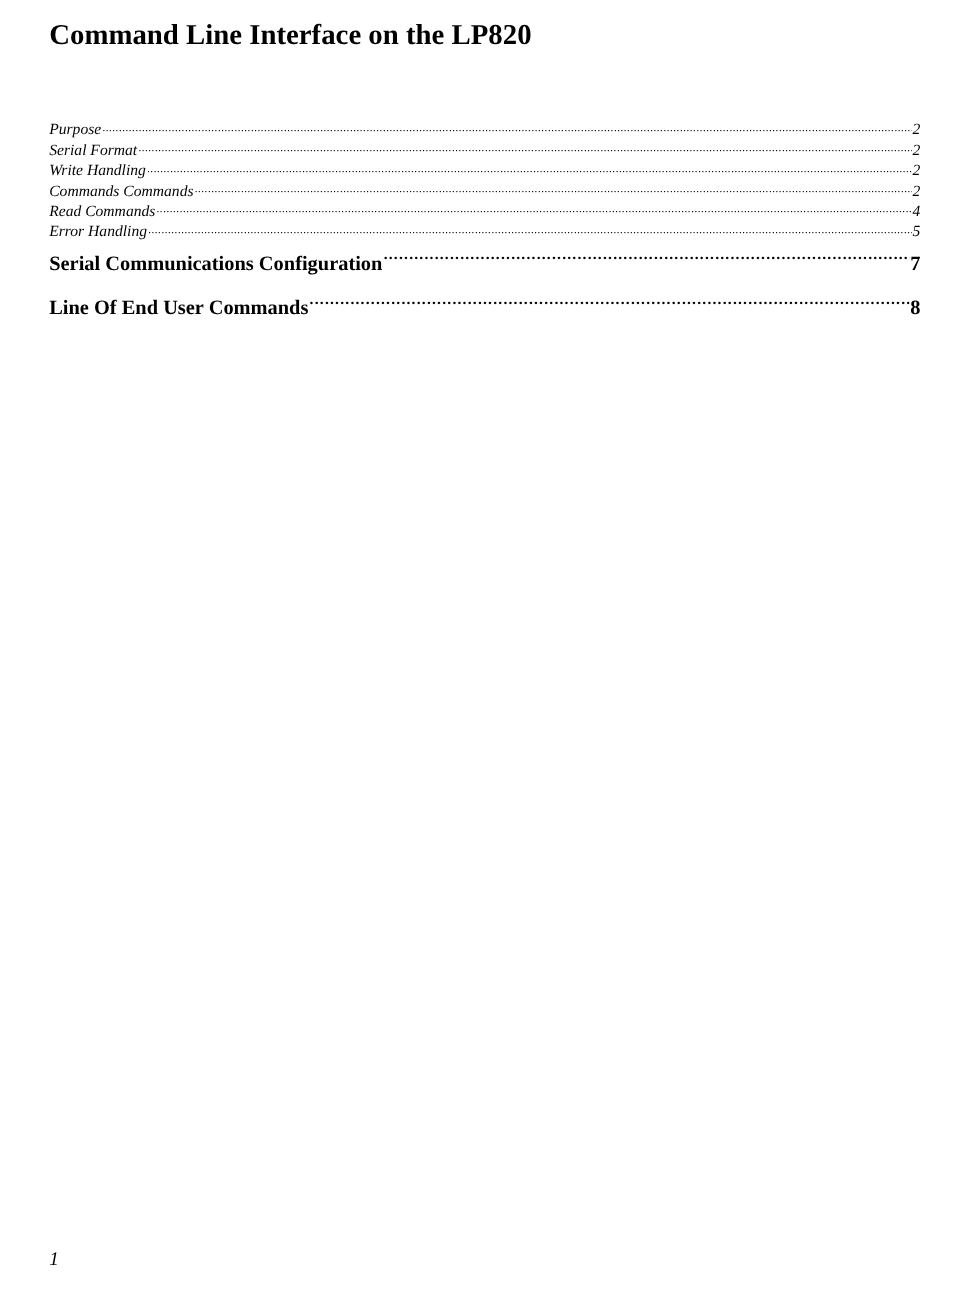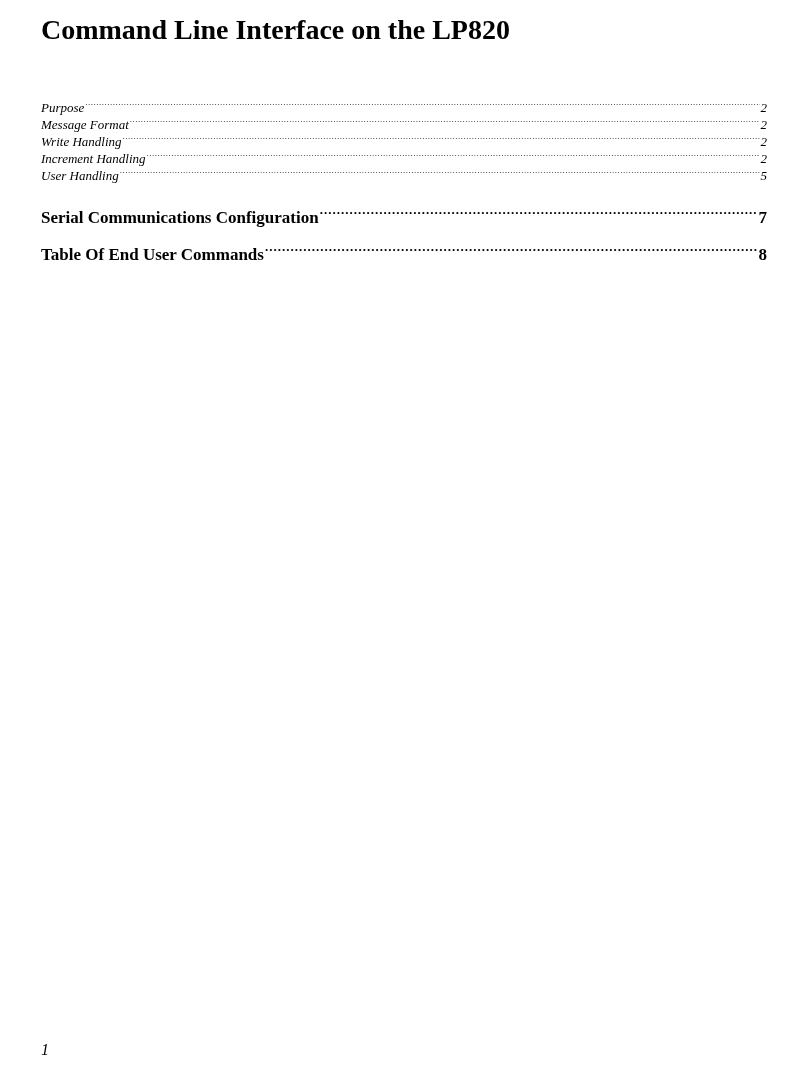"Command Line Interface on the" .title { font-size: 28px -> 24px }
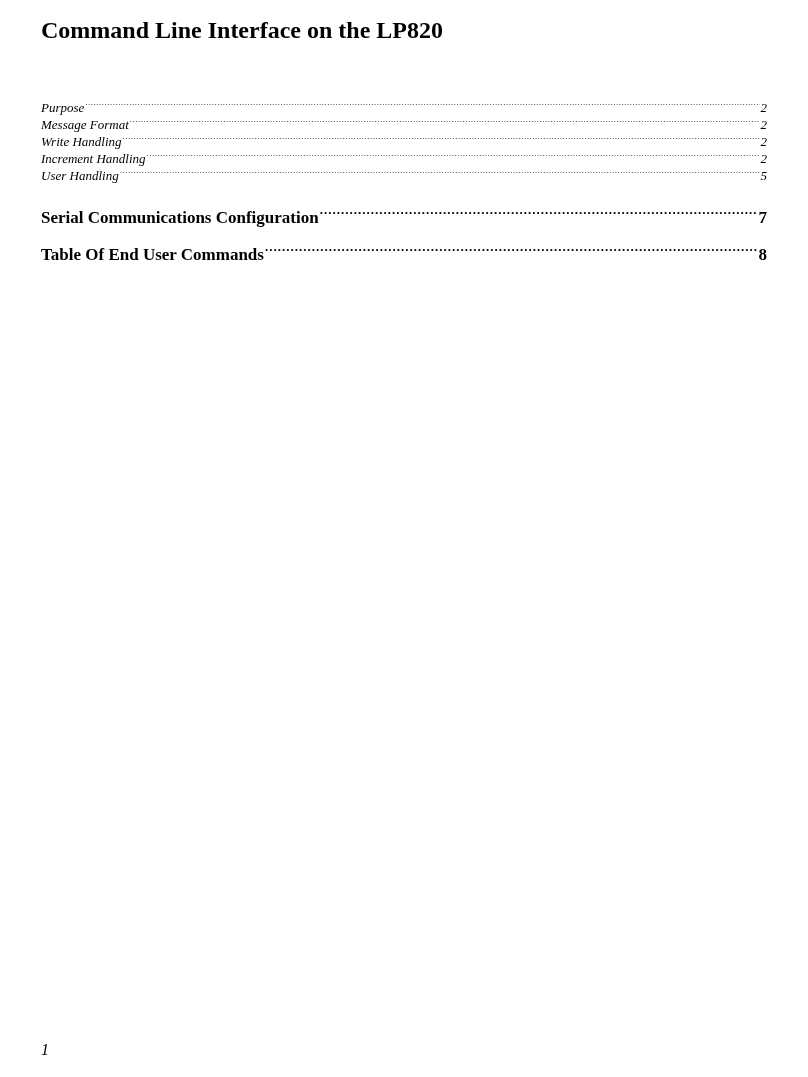"Purpose" .toc-row.sub { align-items: none -> flex-end }
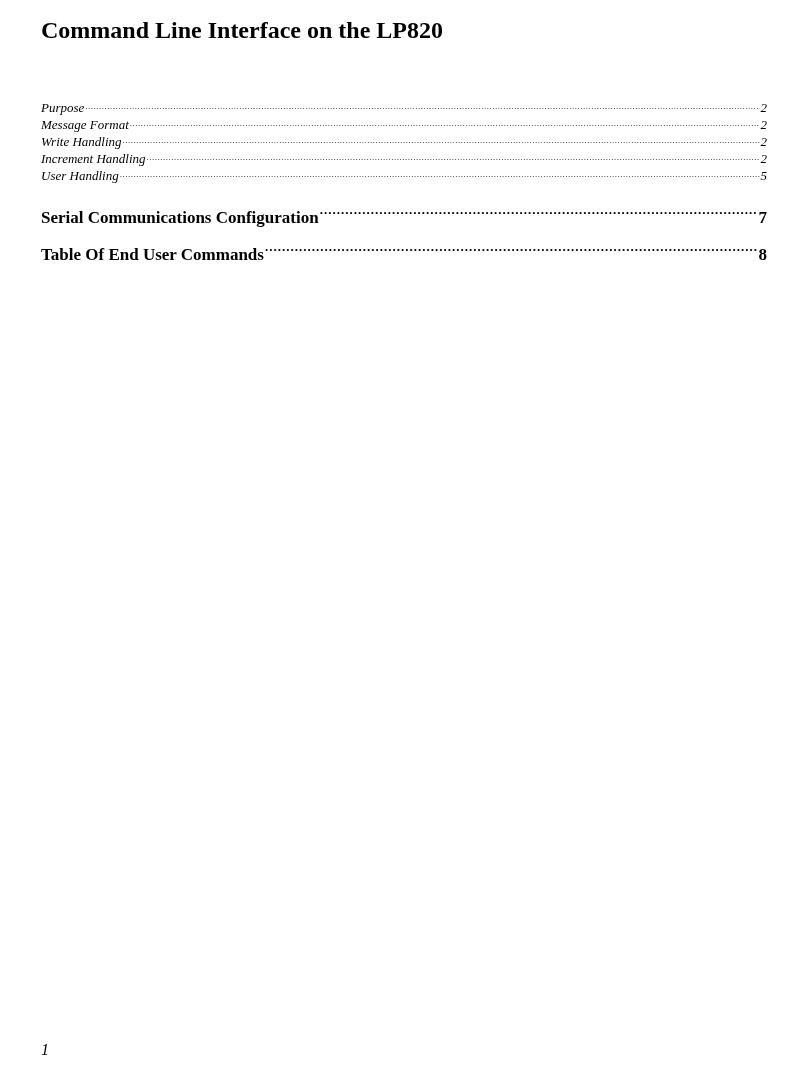"Message Format" span.toc-label { text: Message -> Serial }
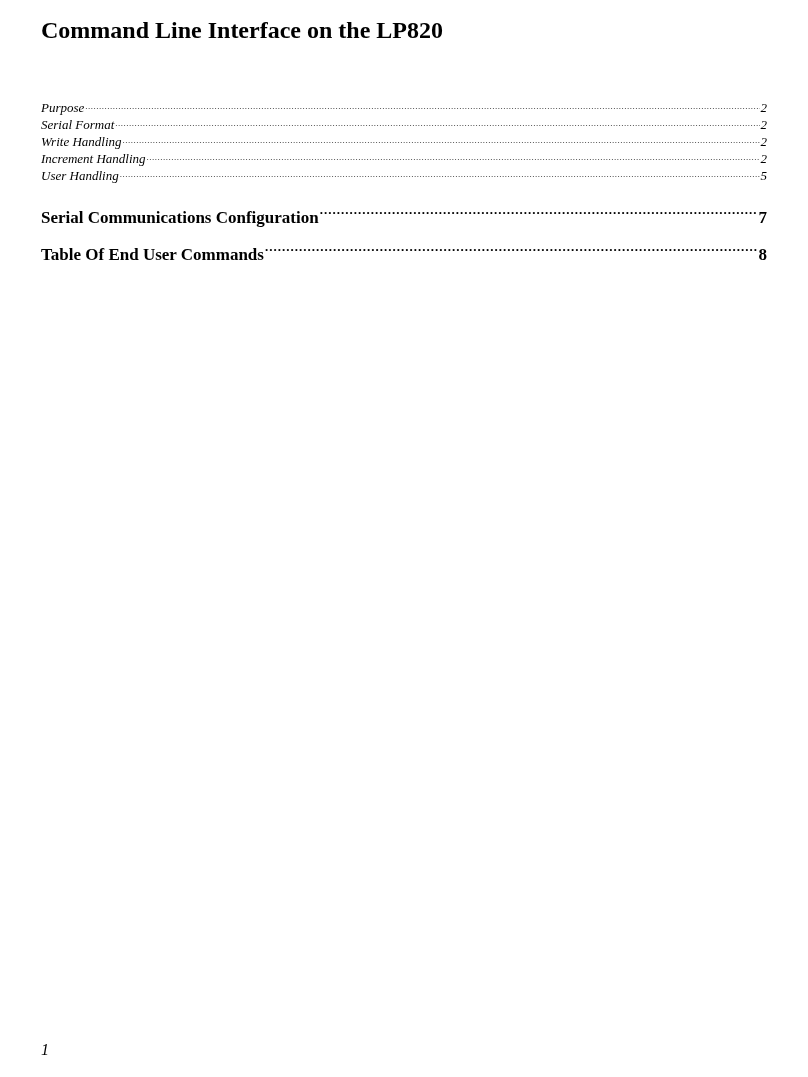"Increment Handling" span.toc-label { text: Increment Handling -> Commands Commands }
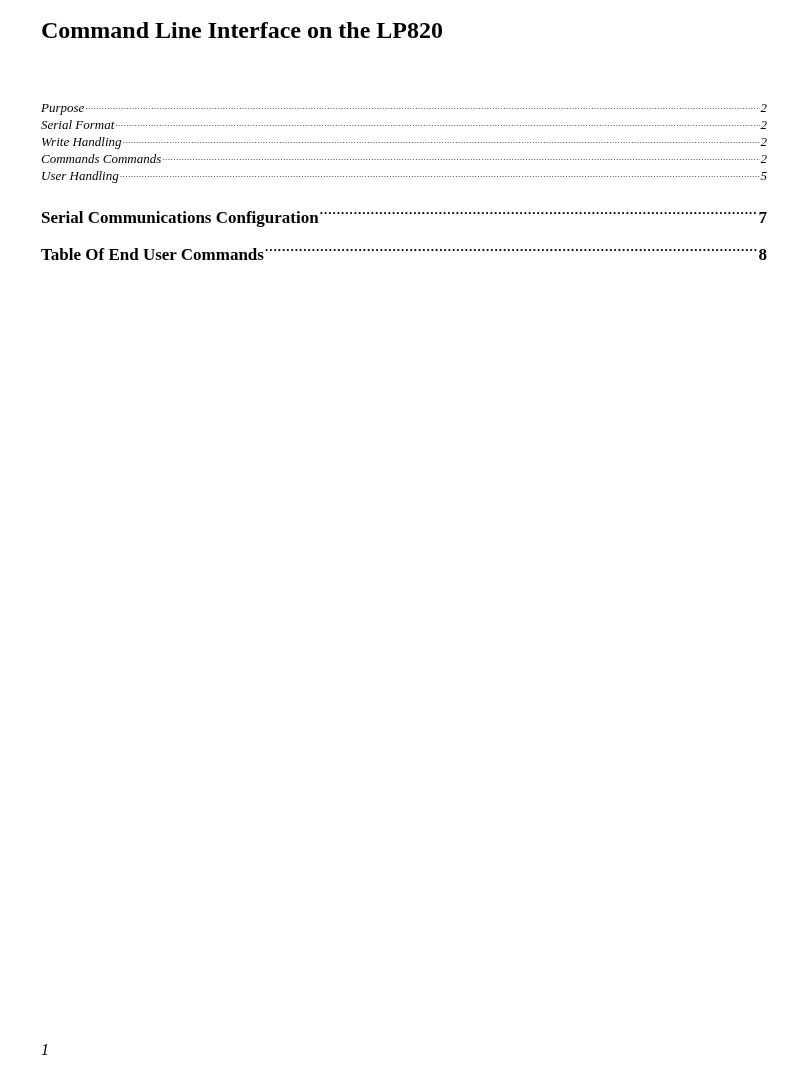"Read Commands" div.toc-row { html: none -> <div> <span>Read Commands</span> <span></span> <span>4</span> </div> }
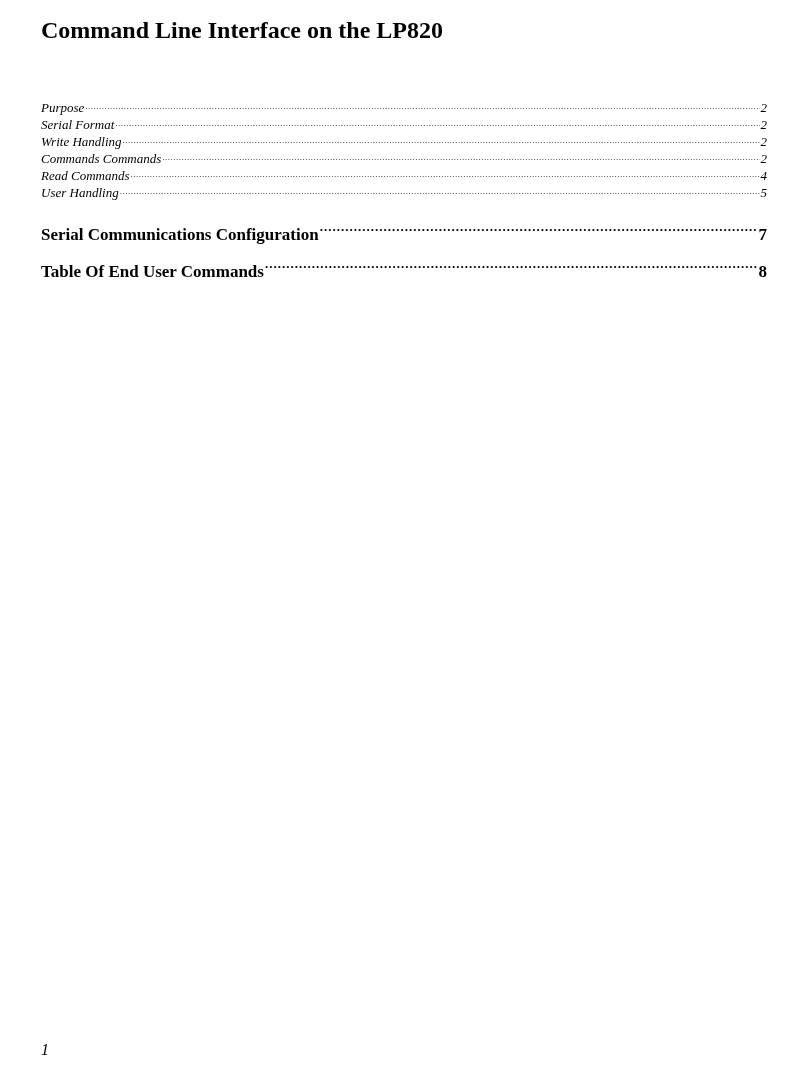"User Handling" span.toc-label { text: User -> Error }
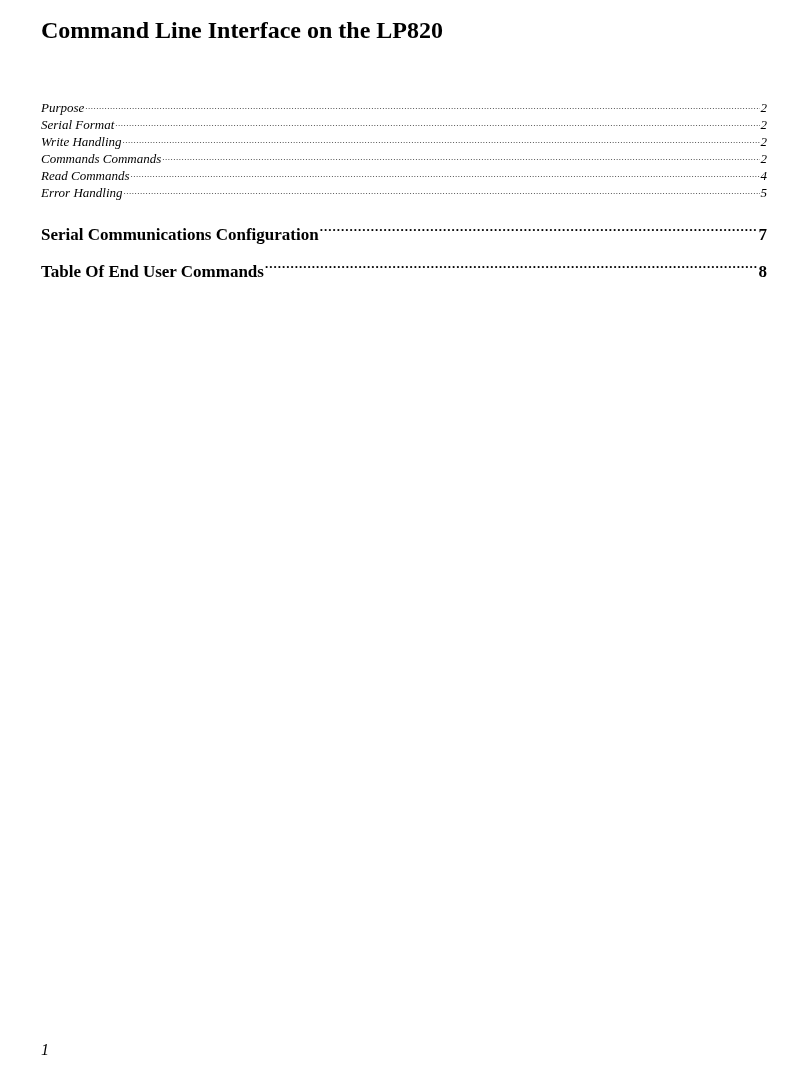"Serial Communications Configuration" .toc-row.main.first { margin-top: 22px -> 7px }
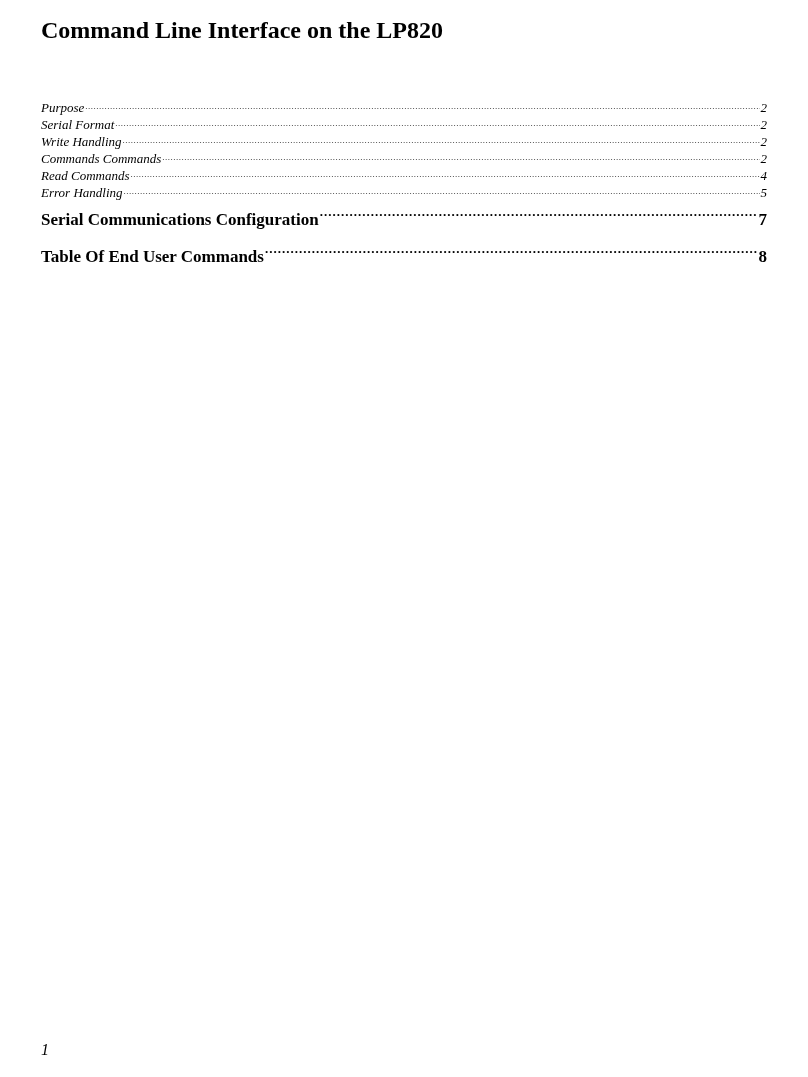"Table Of End User Commands" span.toc-label { text: Table -> Line }
